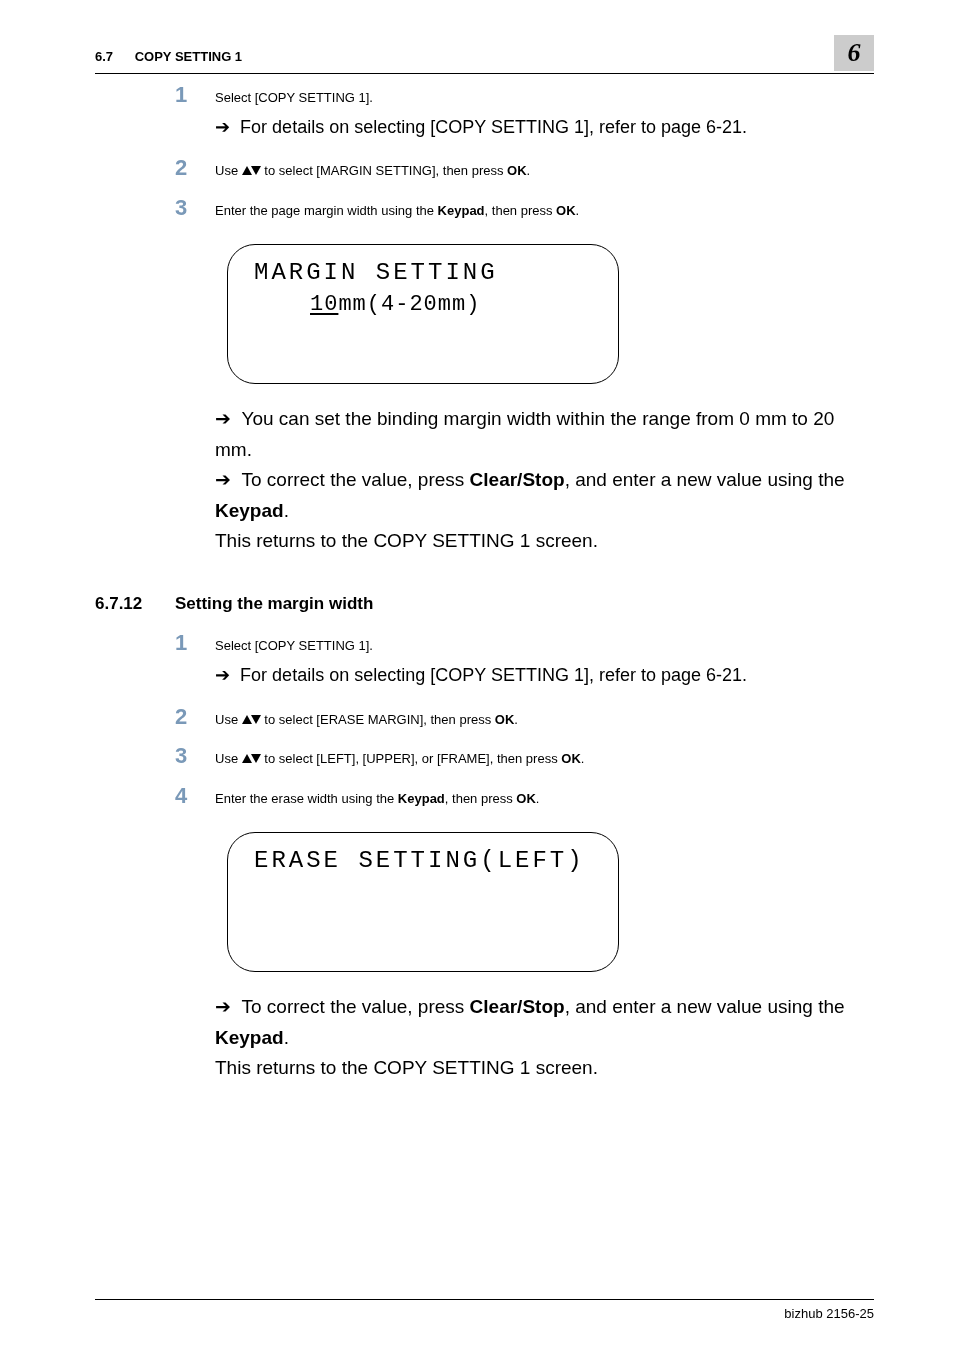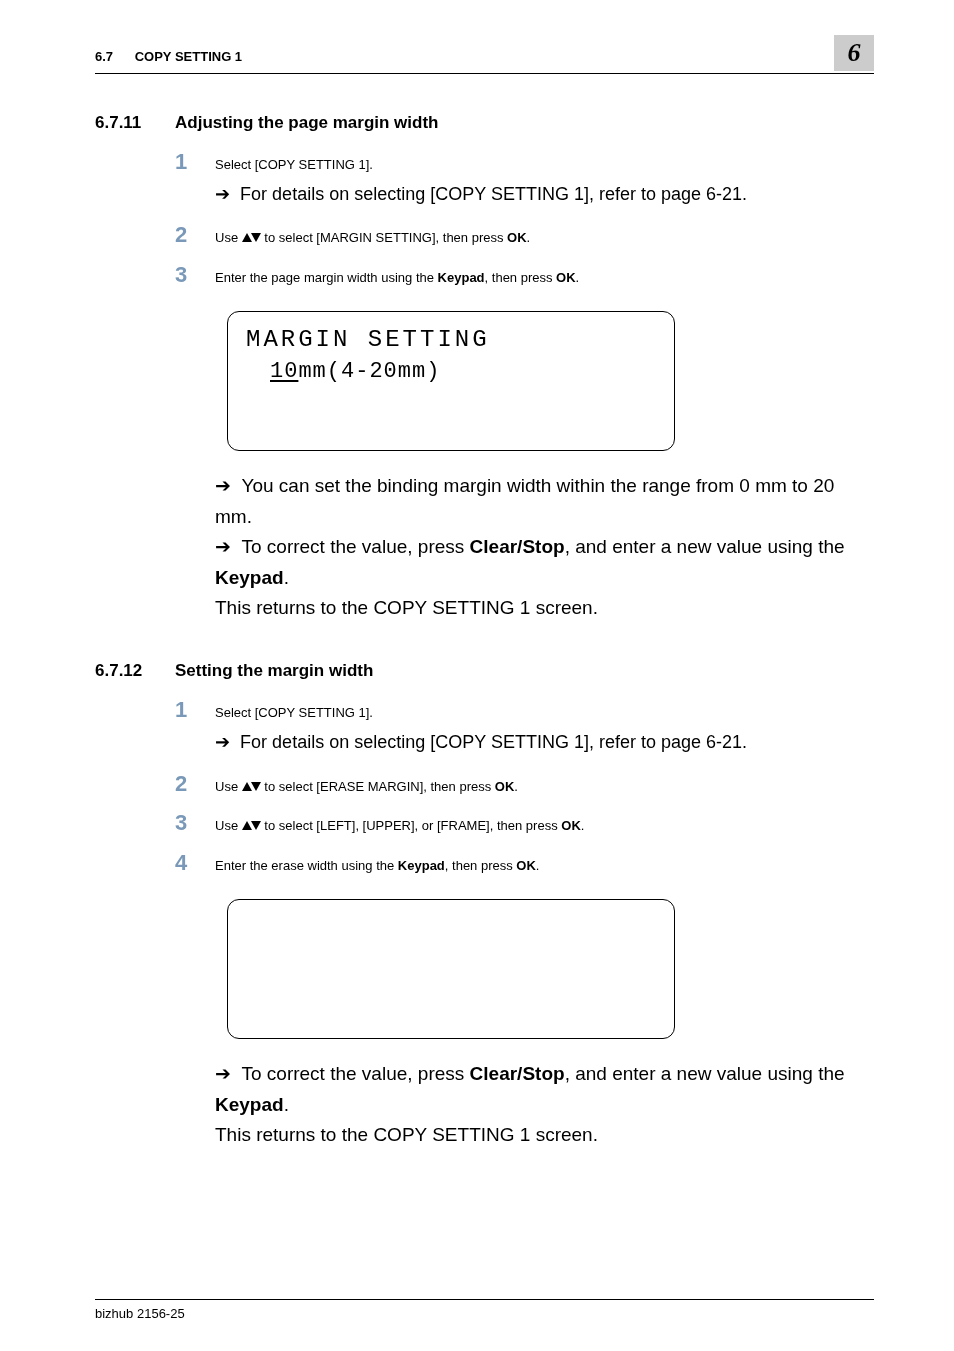"6.7 COPY SETTING 1" .header-row { margin-bottom: 39px -> 10px }
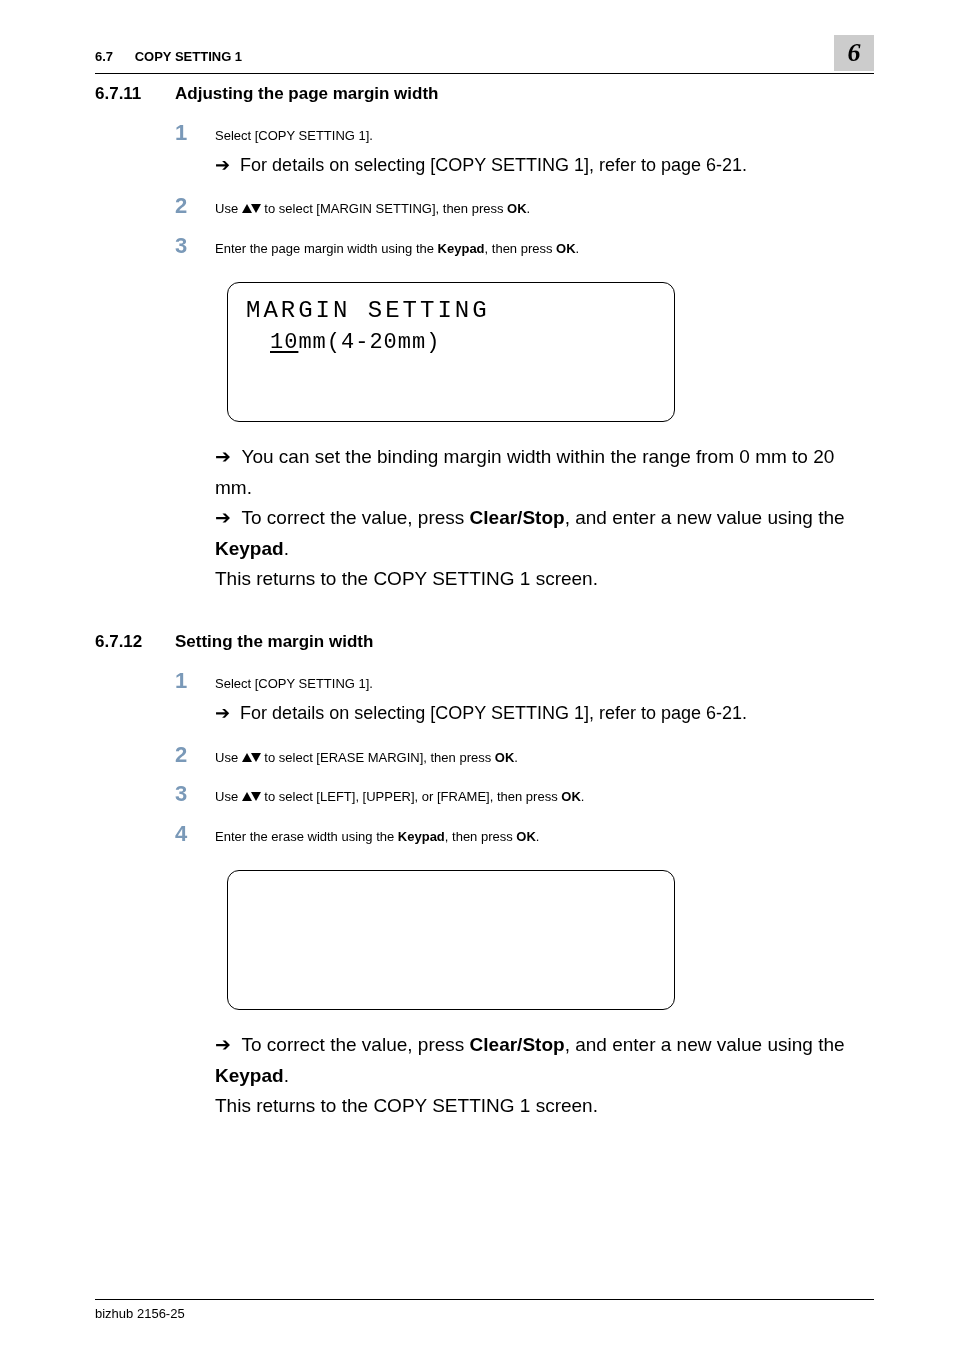"6.7.11" div.section-heading { html: <div> <span>6.7.11</span> <span>Adjusting the page margin width</span> </div> -> none }
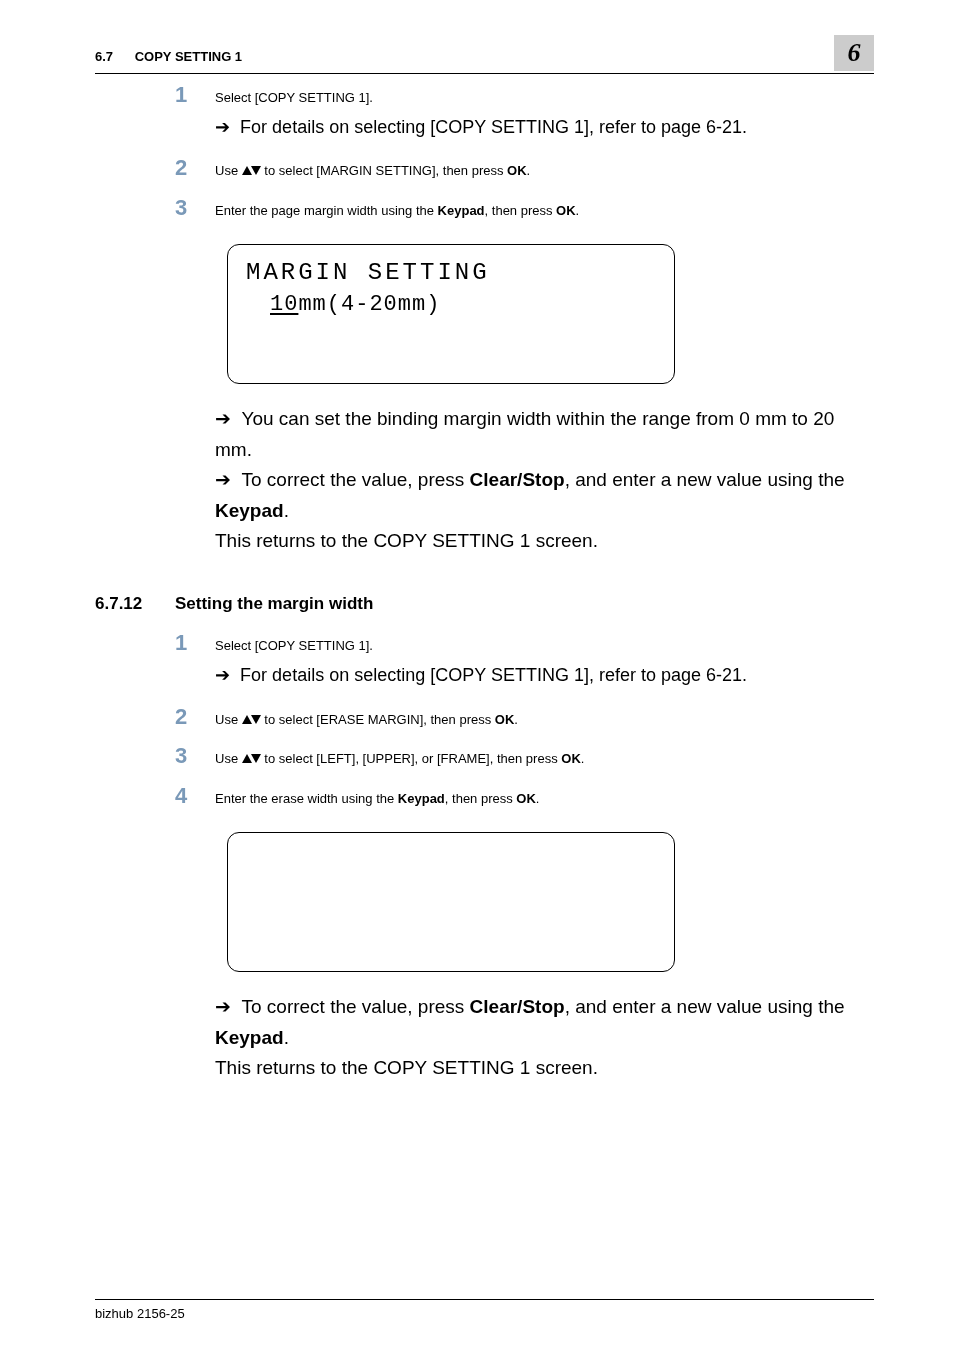"MARGIN SETTING" .lcd-box { border-radius: 12px -> 28px; padding: 14px 18px -> 14px 26px; width: 448px -> 392px }
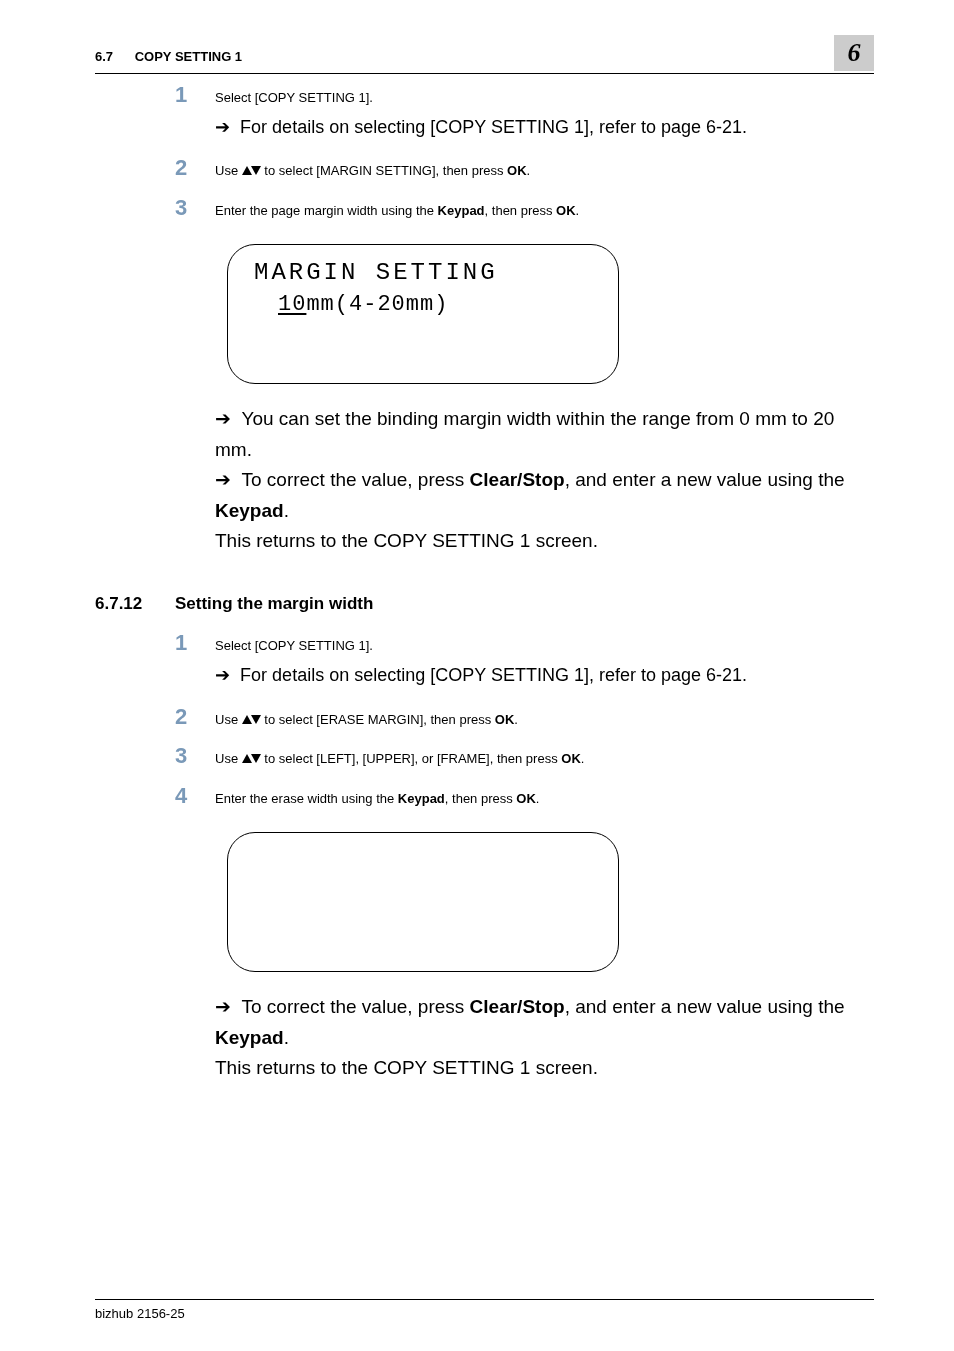"10" .lcd-underline { margin-left: none -> 32px }
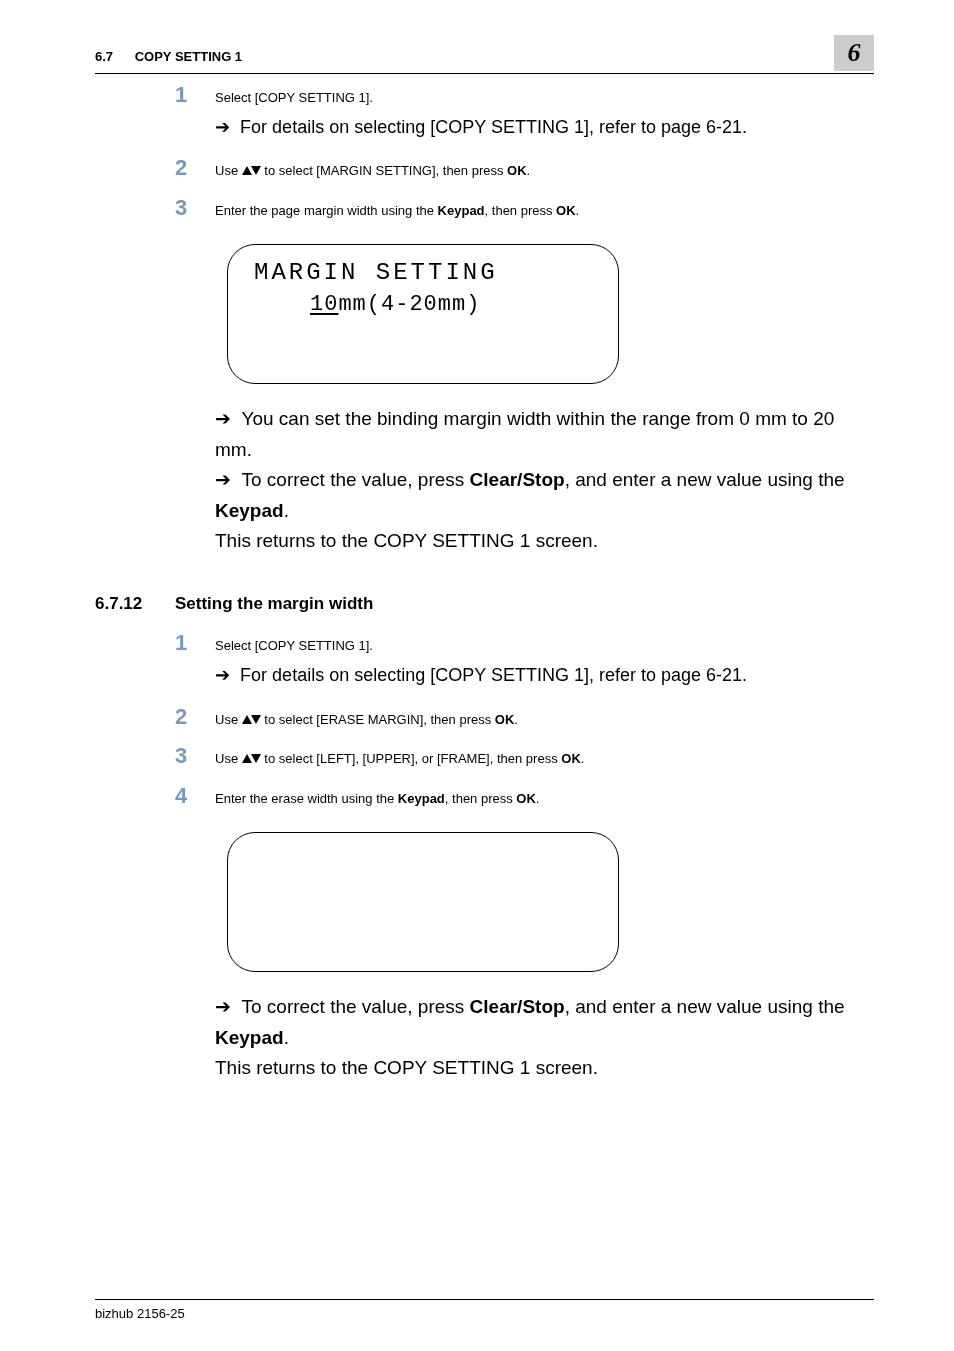"ERASE SETTING(LEFT)" div.lcd-line1 { html: none -> <div>ERASE SETTING(LEFT)</div> }
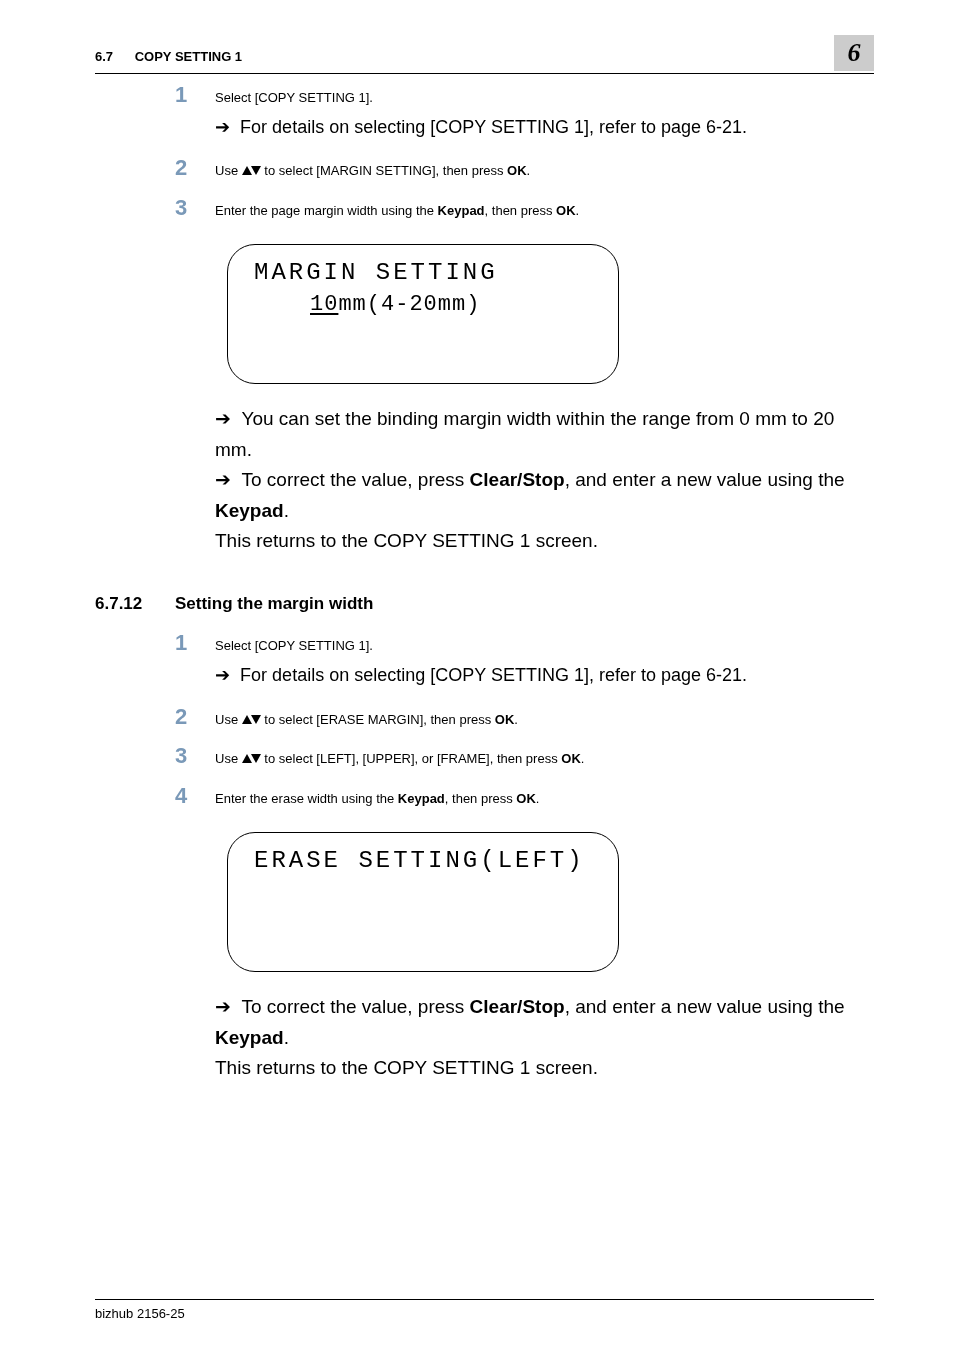"bizhub 215" .footer { justify-content: flex-start -> flex-end }
